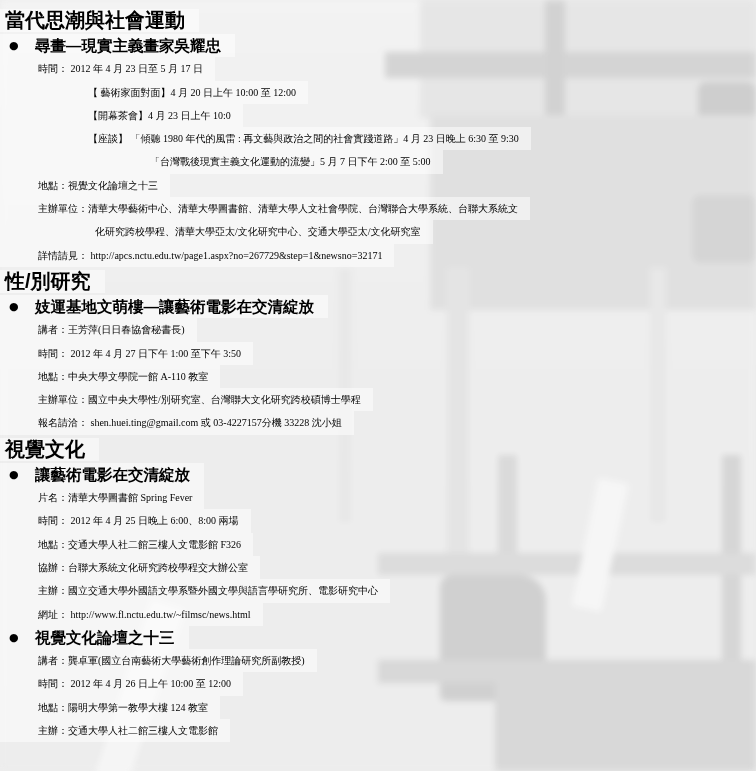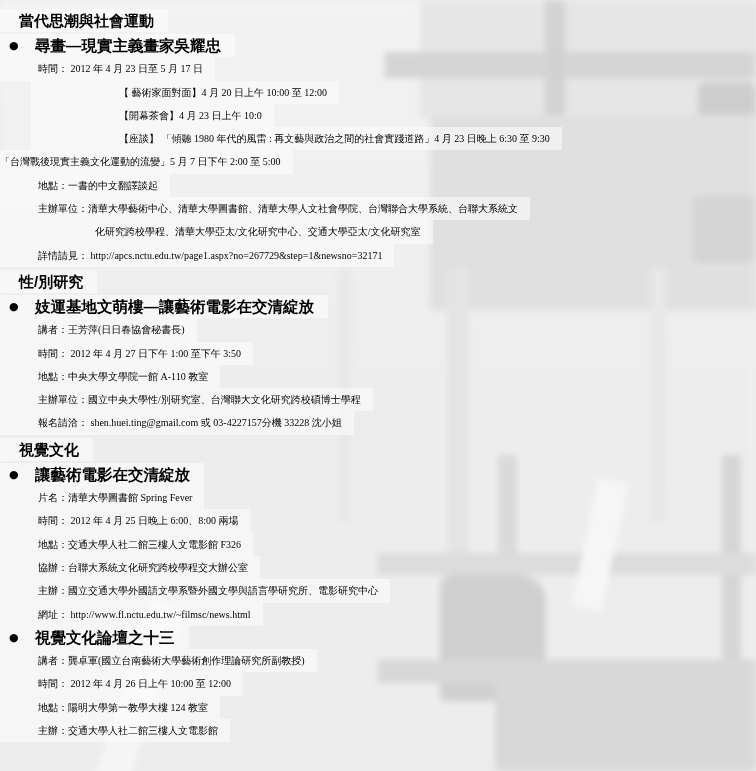"當代思潮與社會運動" .section-title { font-size: 15px -> 20px; padding-left: 19px -> 5px }
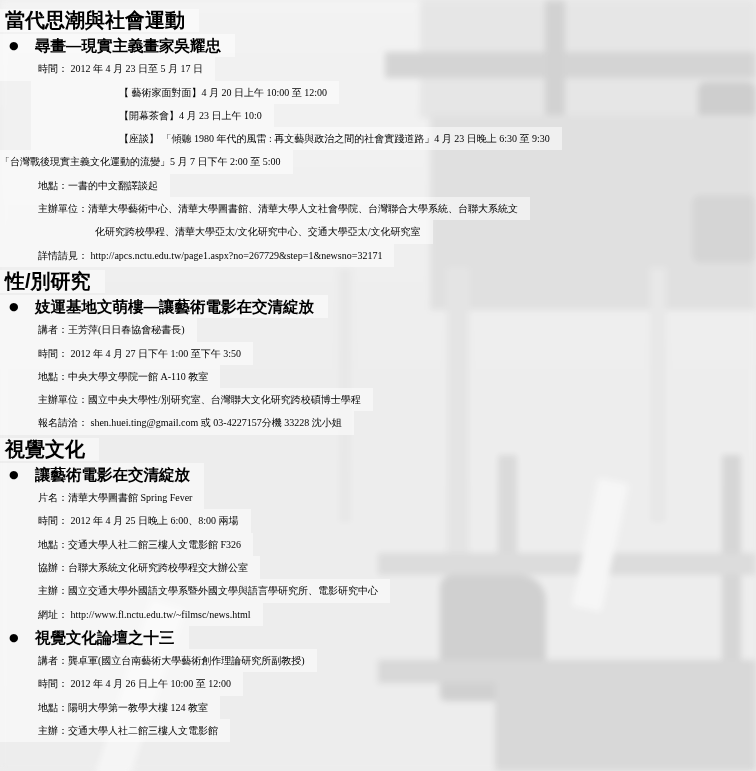"【 藝術家面對面】4 月 20 日上午" .i1 { margin-left: 31px -> none }
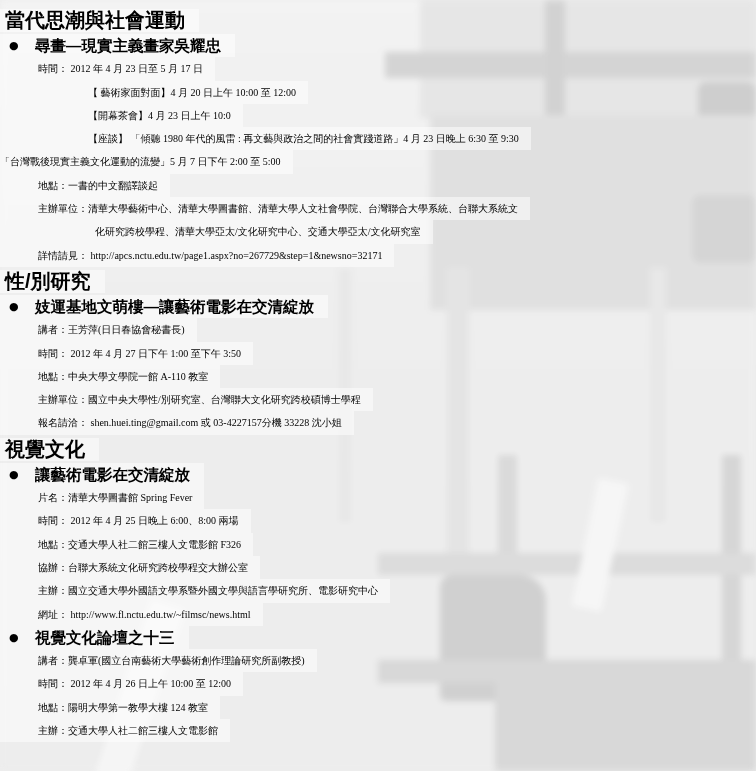"「台灣戰後現實主義文化運動的流變」5 月 7 日下午 2:00" .i2 { padding-left: none -> 150px }
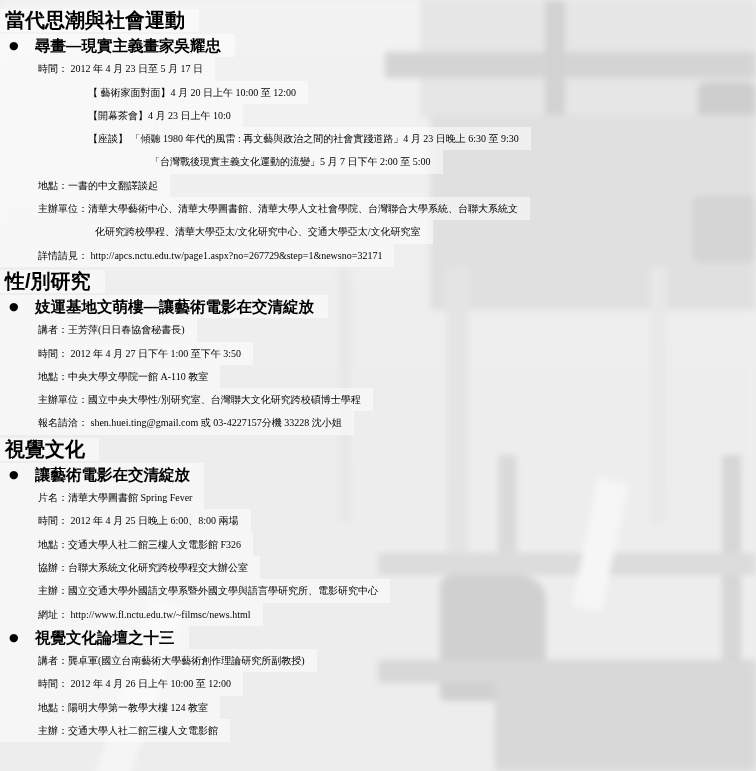"地點：一書的中文翻譯談起" div.line { text: 一書的中文翻譯談起 -> 視覺文化論壇之十三 }
